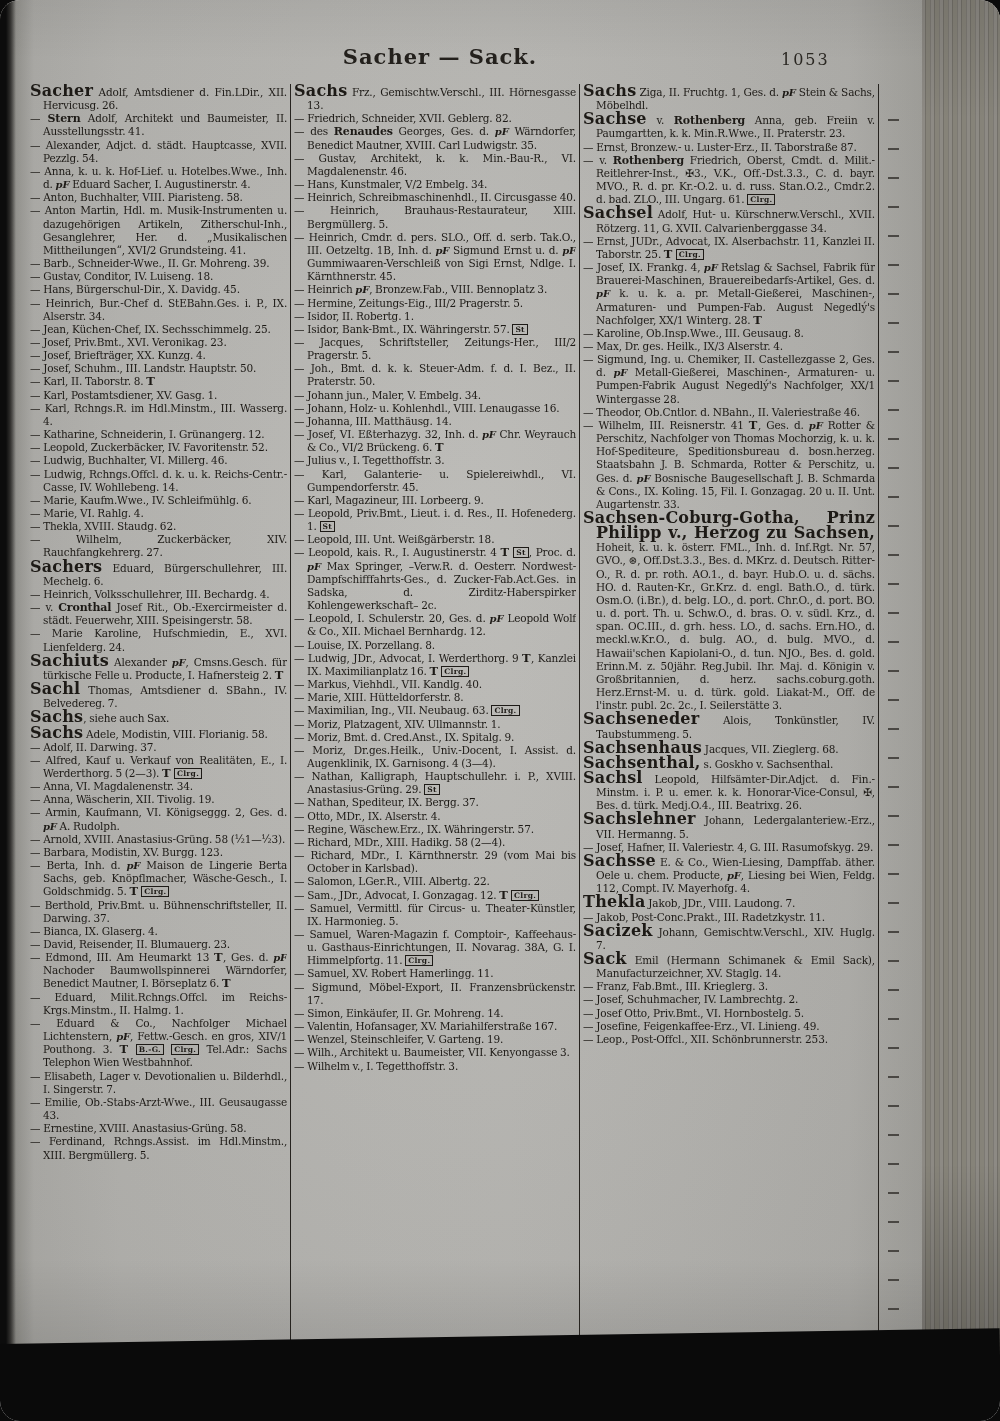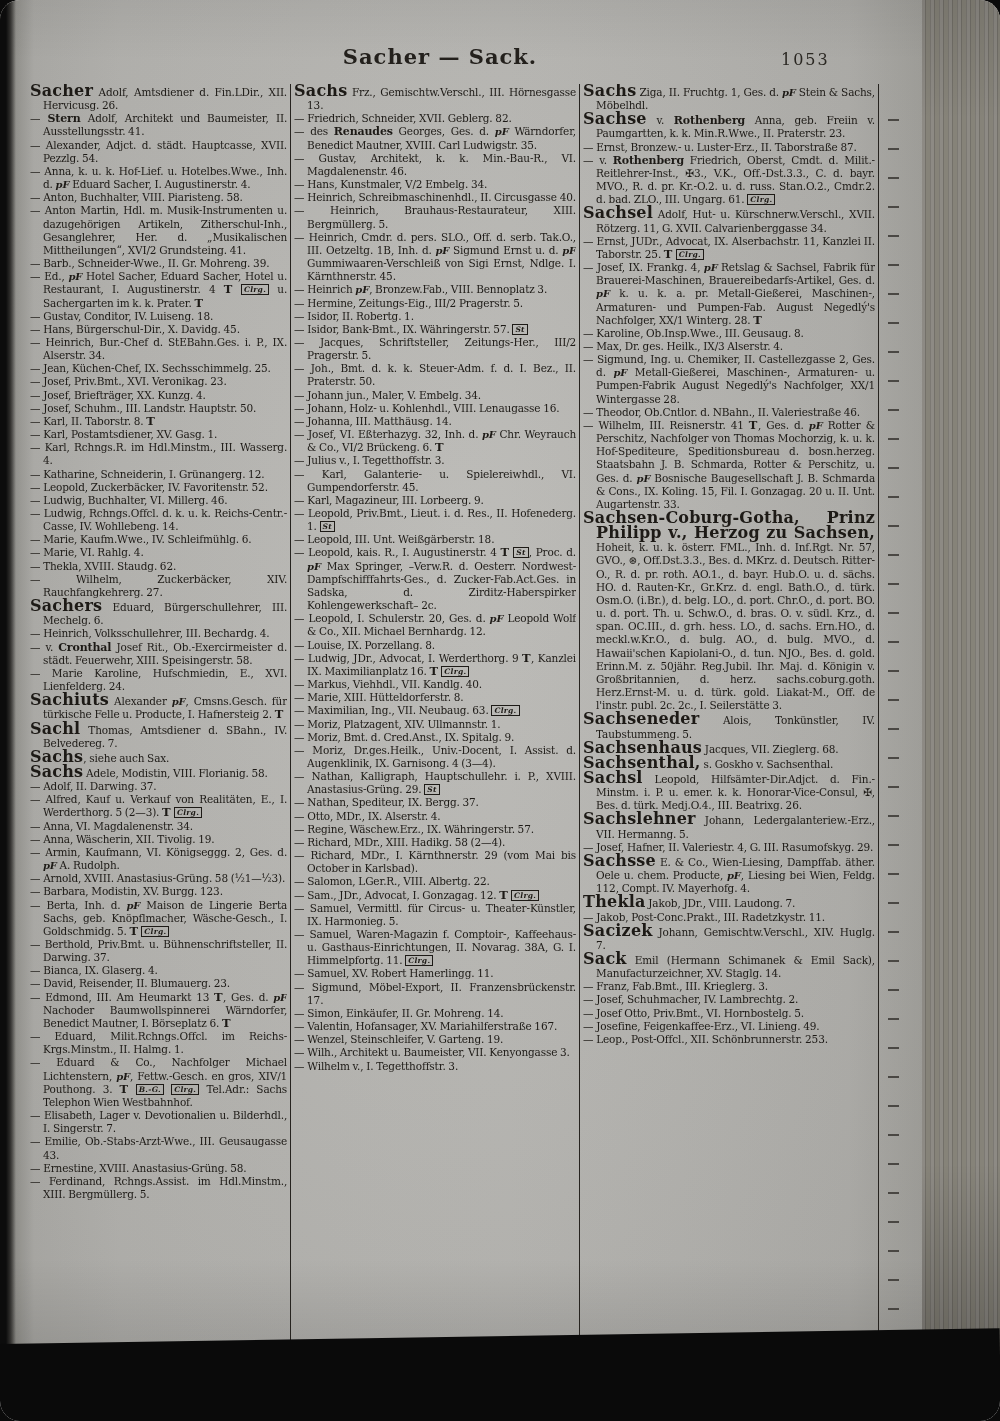"Clrg." .tag { font-style: italic -> none }
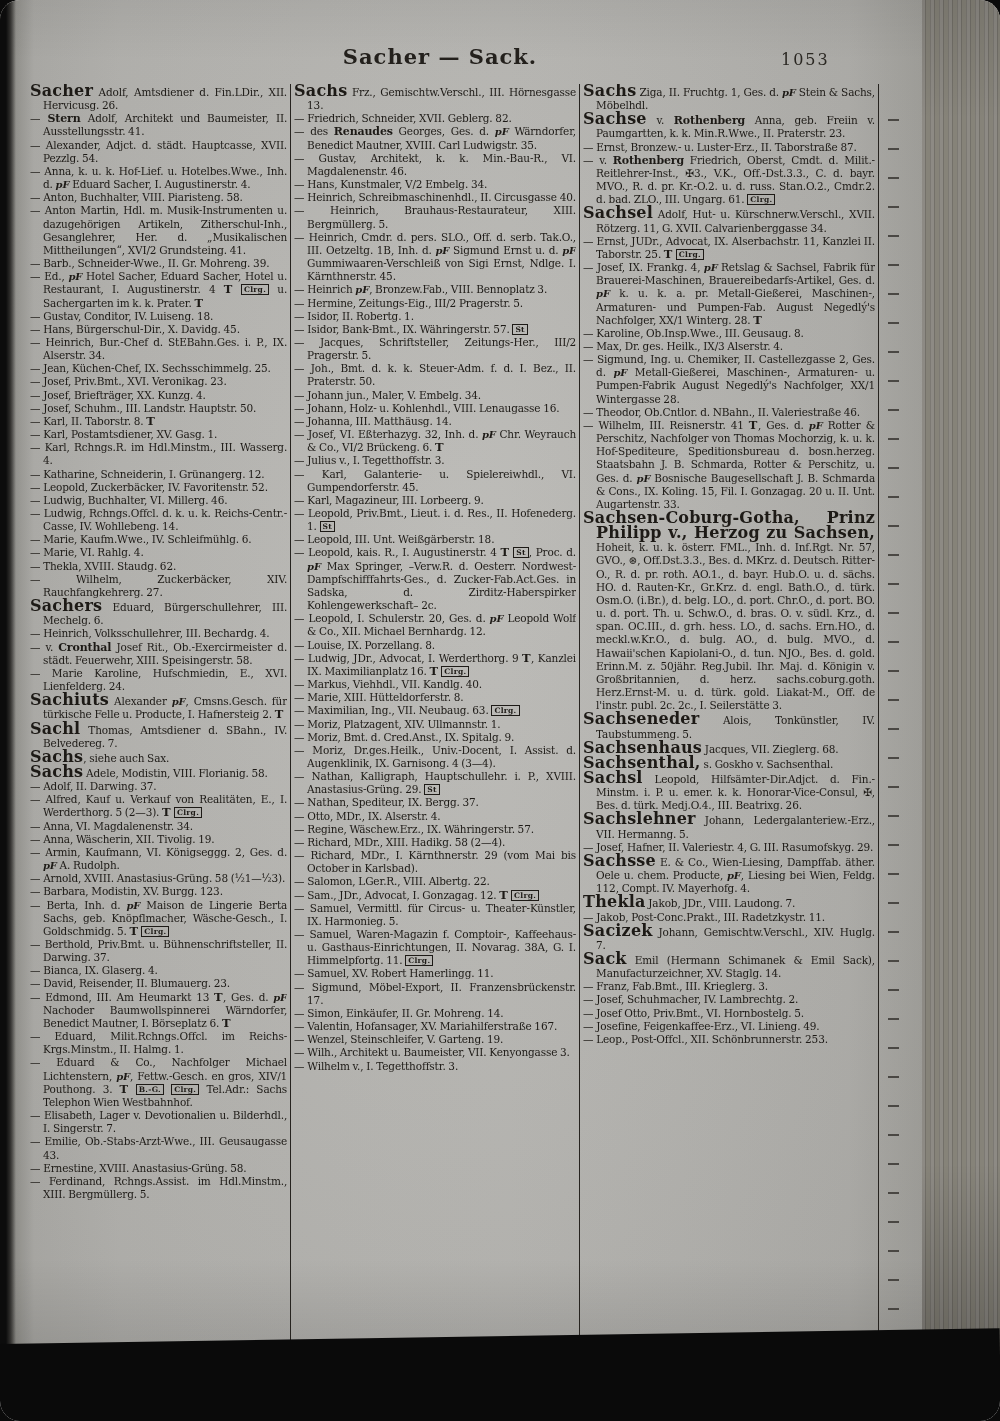"— Ed., pF Hotel Sacher," p.entry { html: <p>— Ed., <i>pF</i> Hotel Sacher, Eduard Sacher, Hotel u. Restaurant, I. Augustinerstr. 4 <b>T</b> <span>Clrg.</span> u. Sachergarten im k. k. Prater. <b>T</b></p> -> none }
